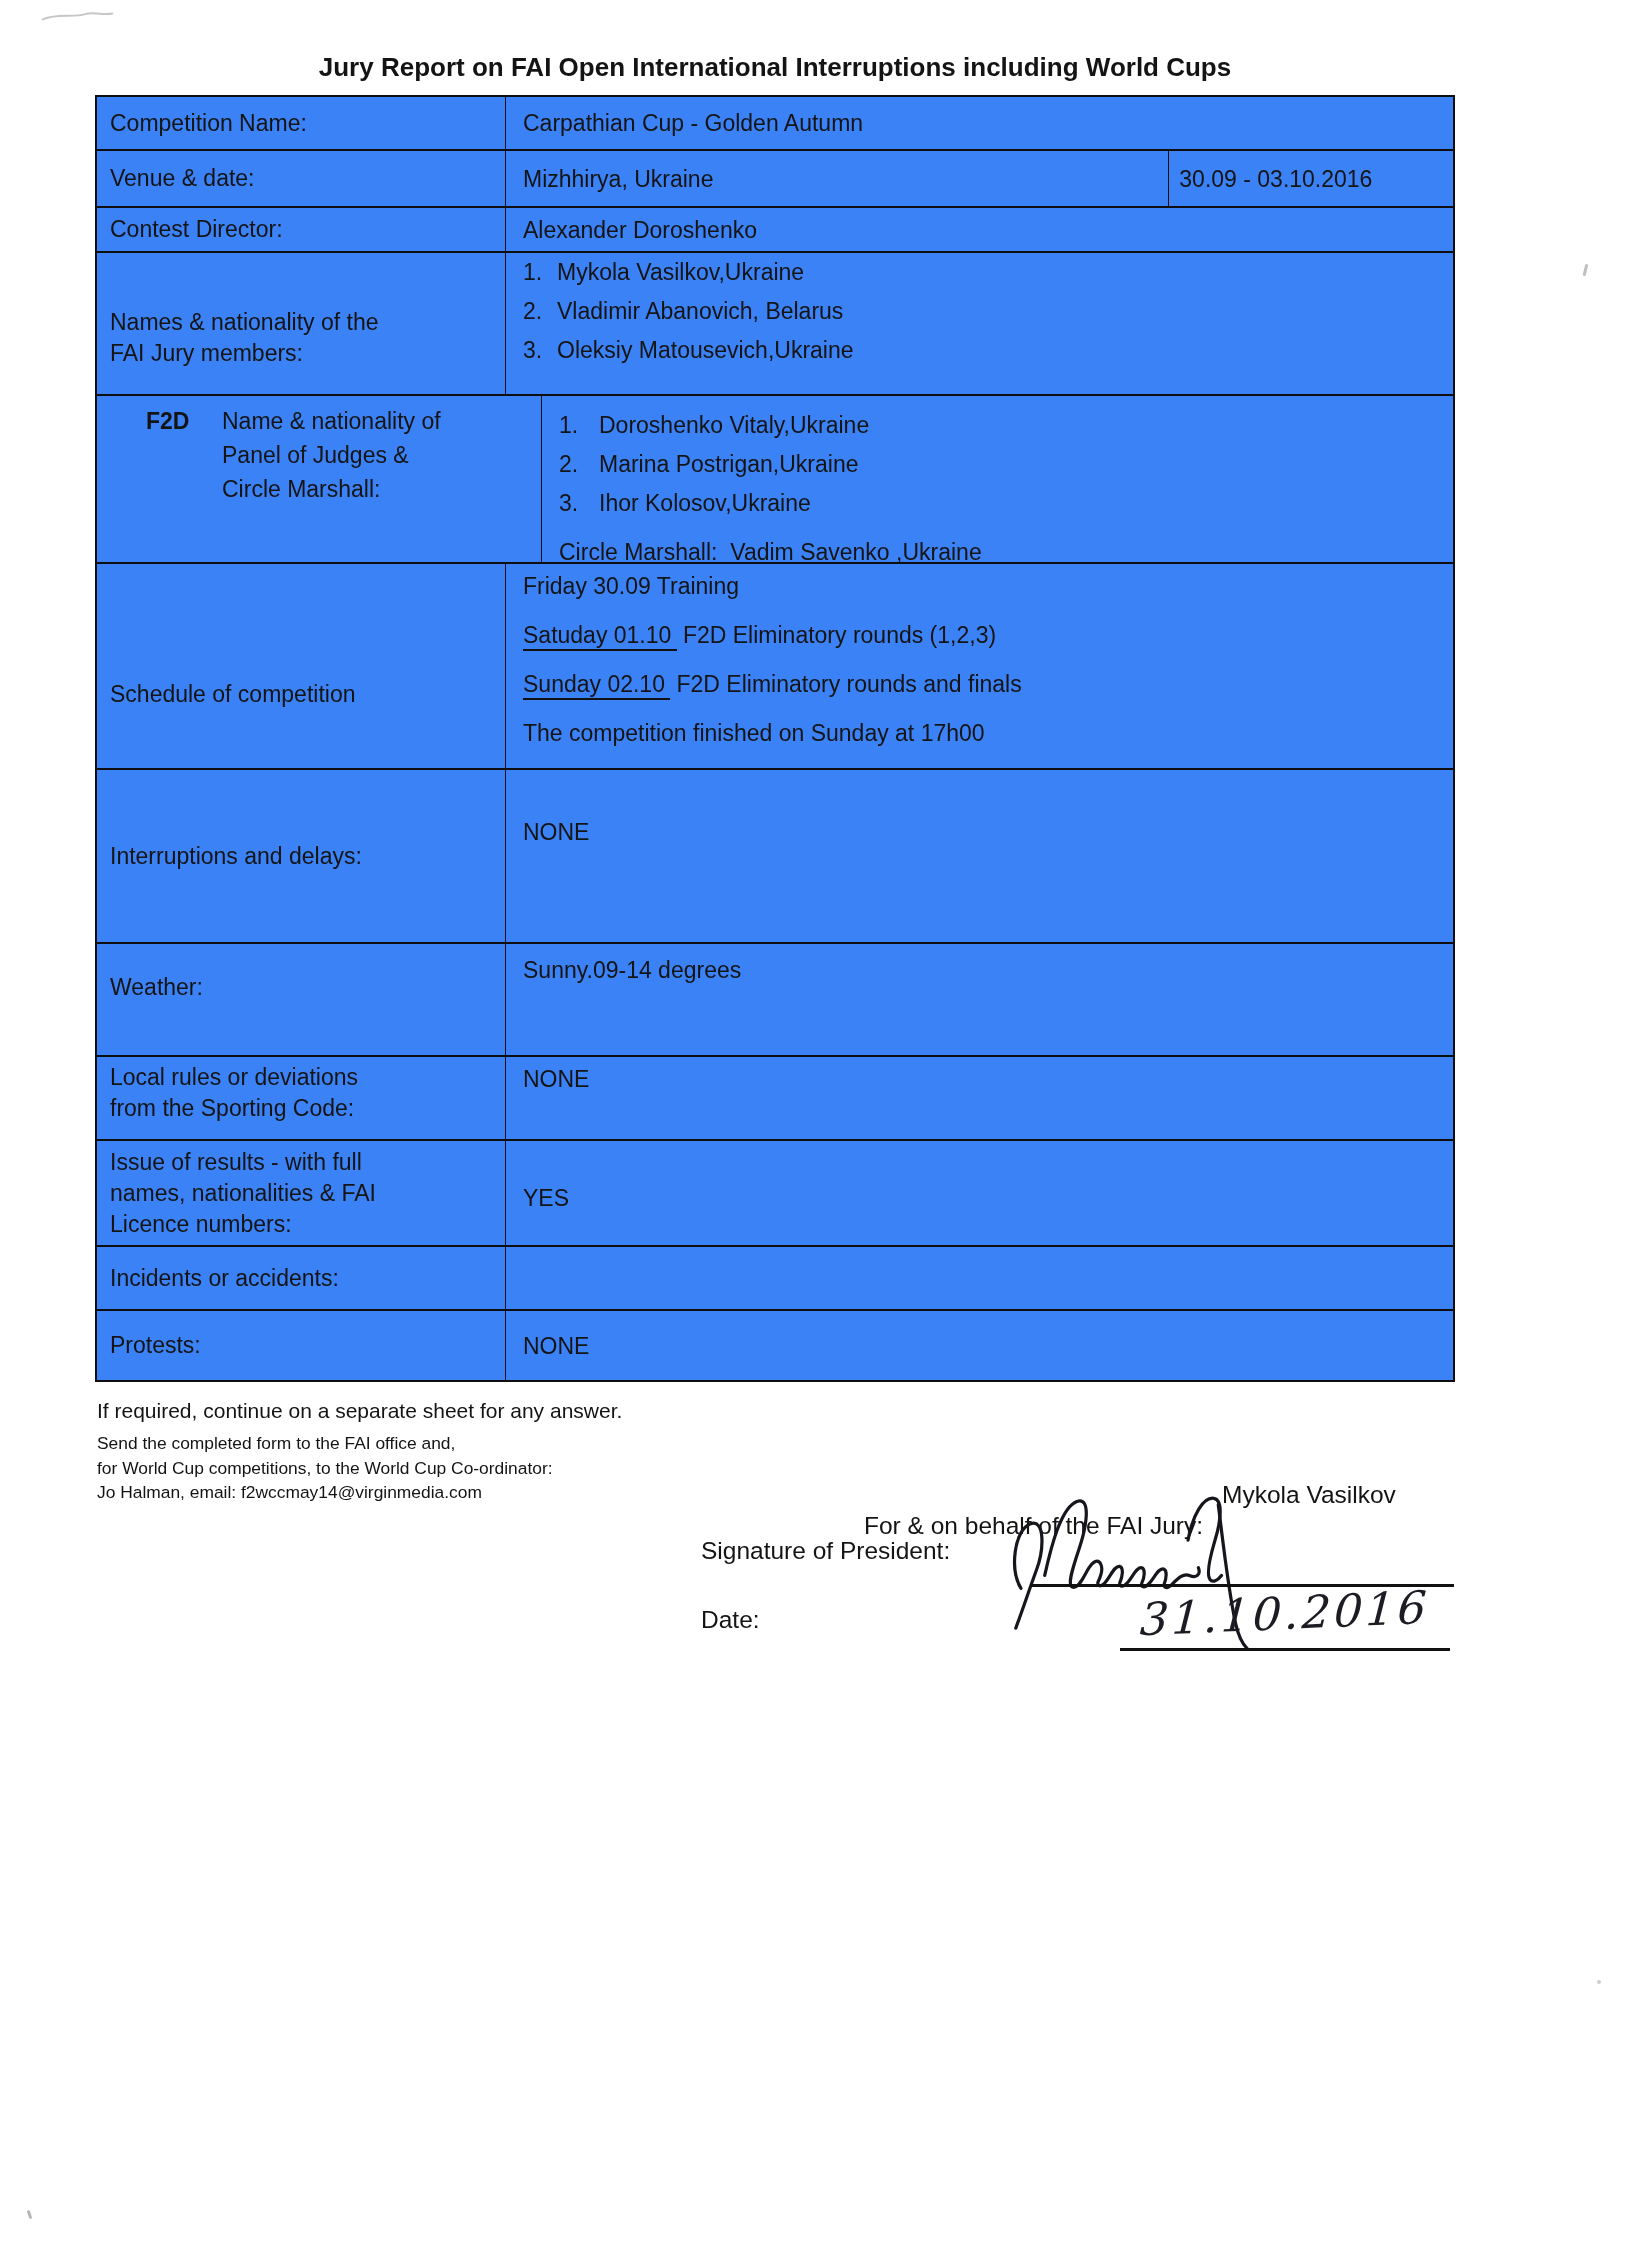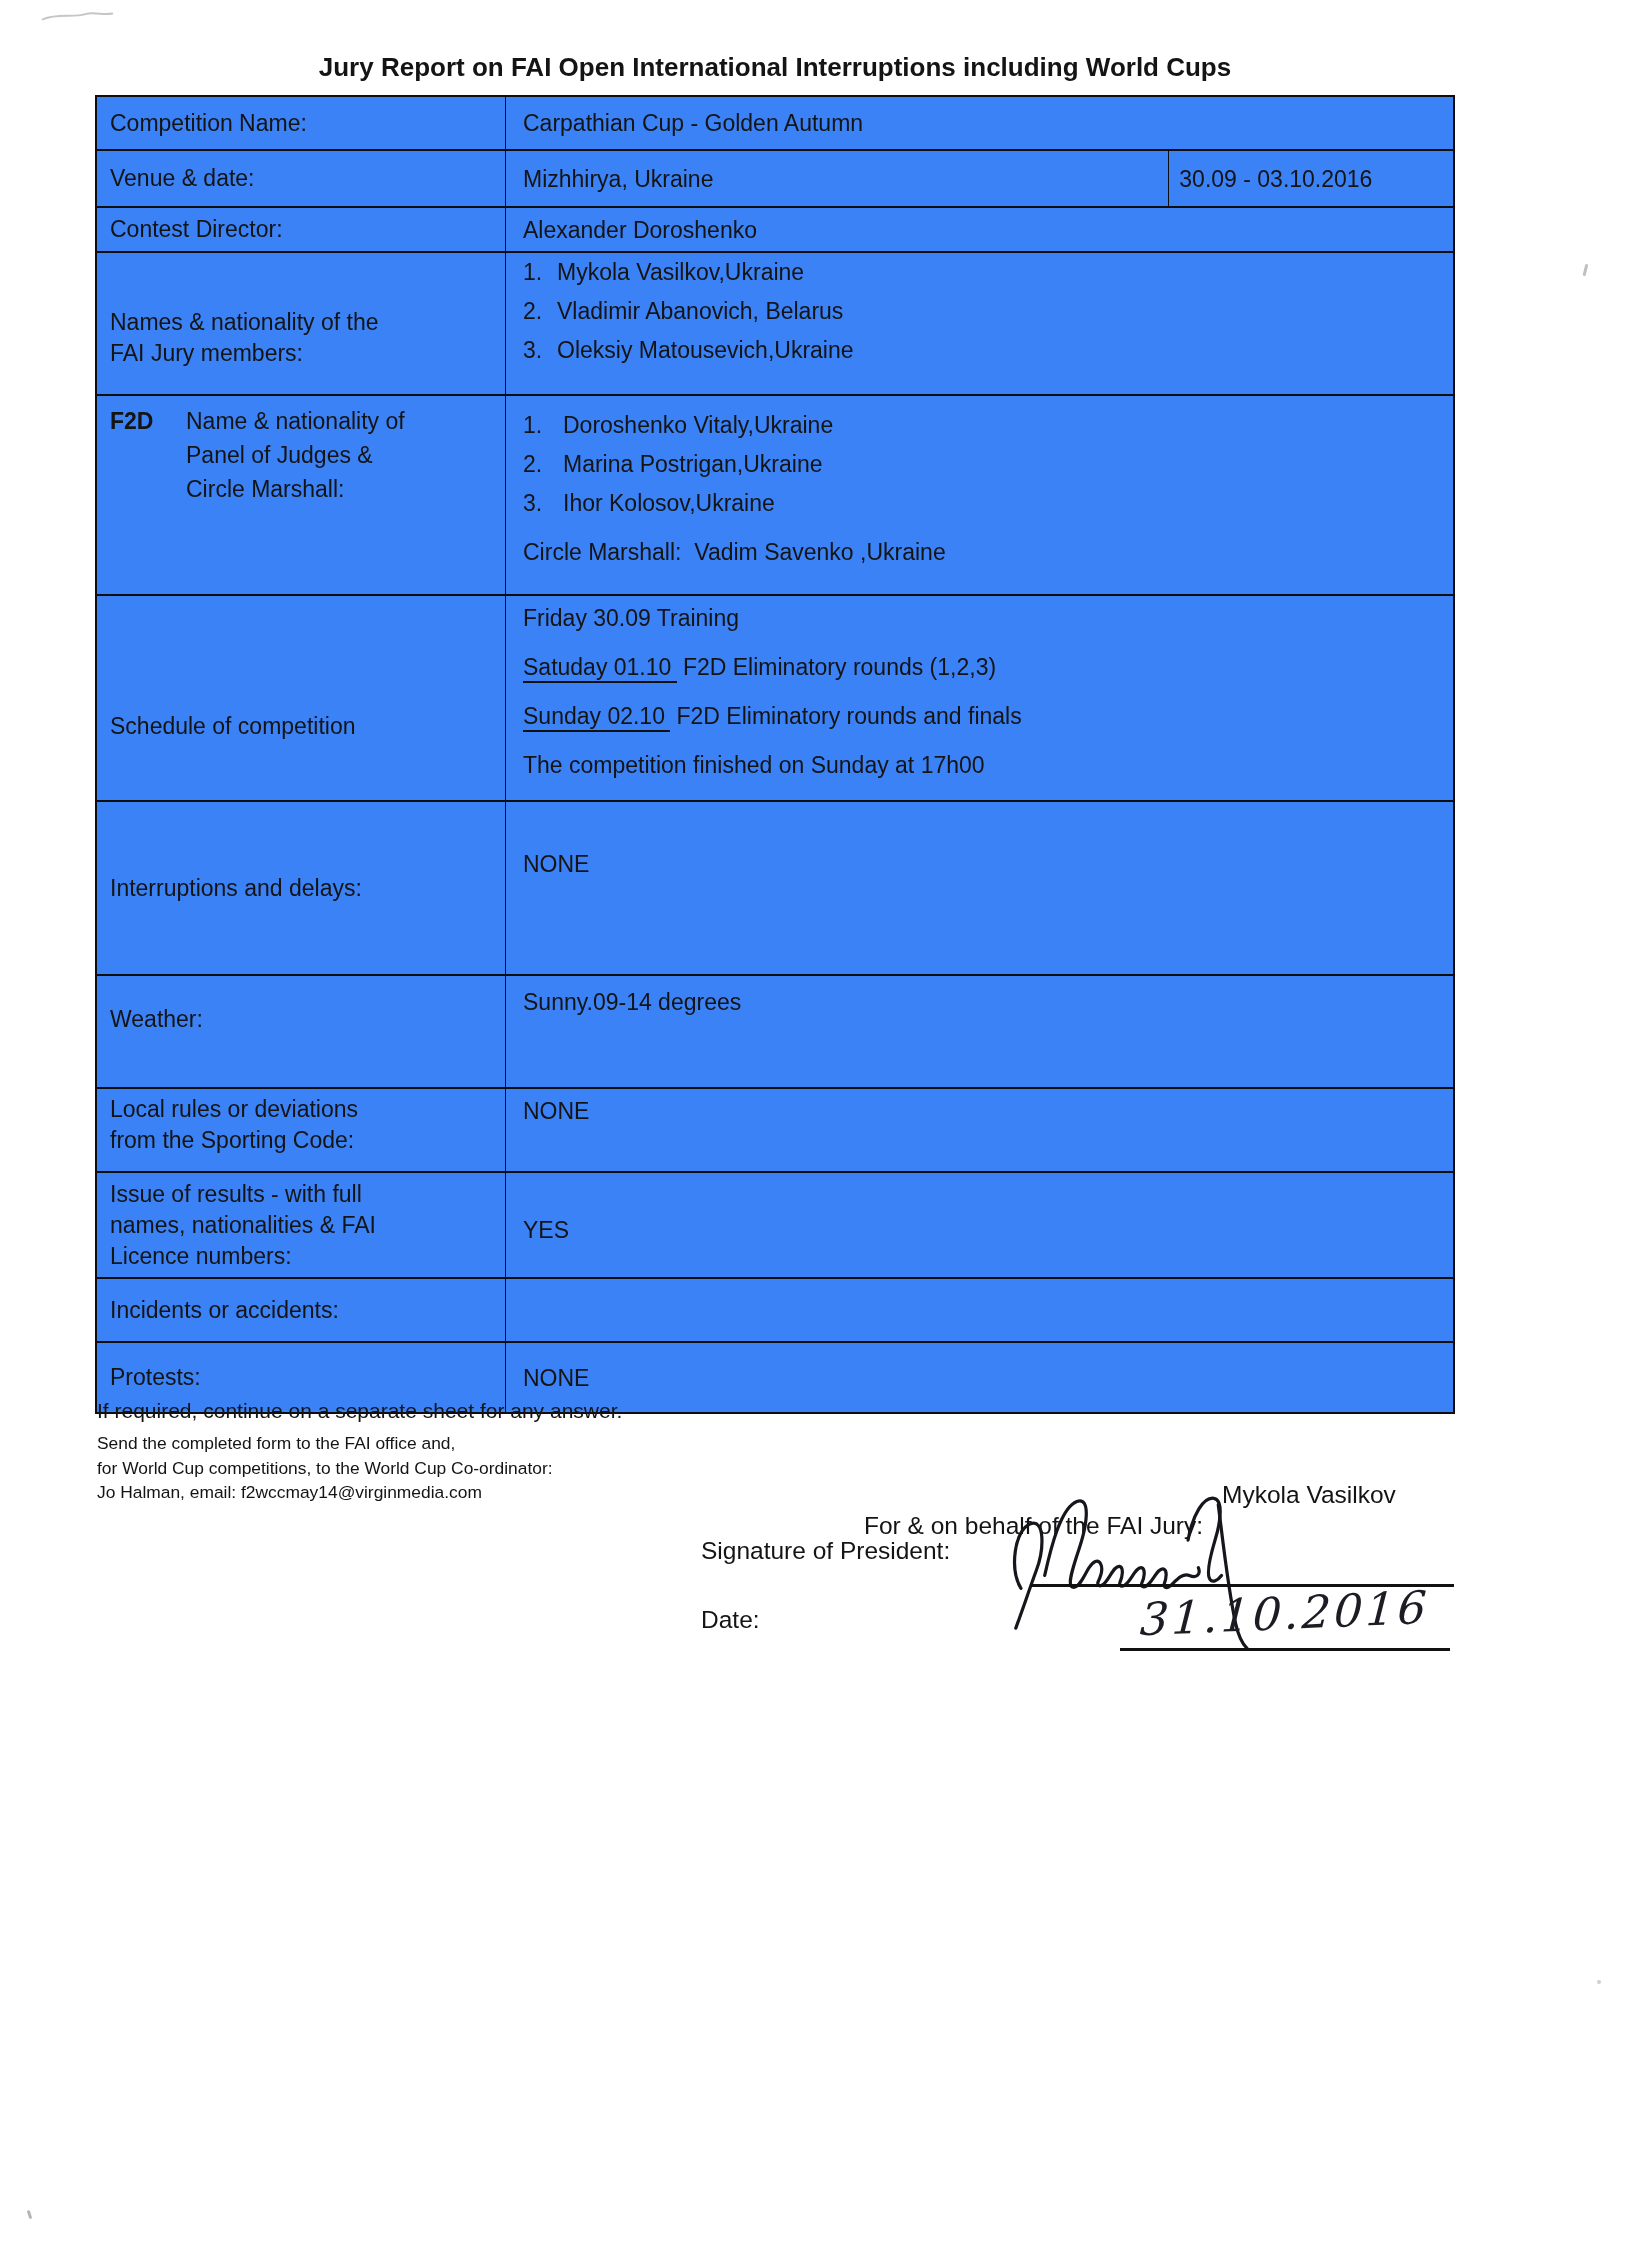"F2D" .r5 { height: 200px -> 168px; padding-left: none -> 36px }
